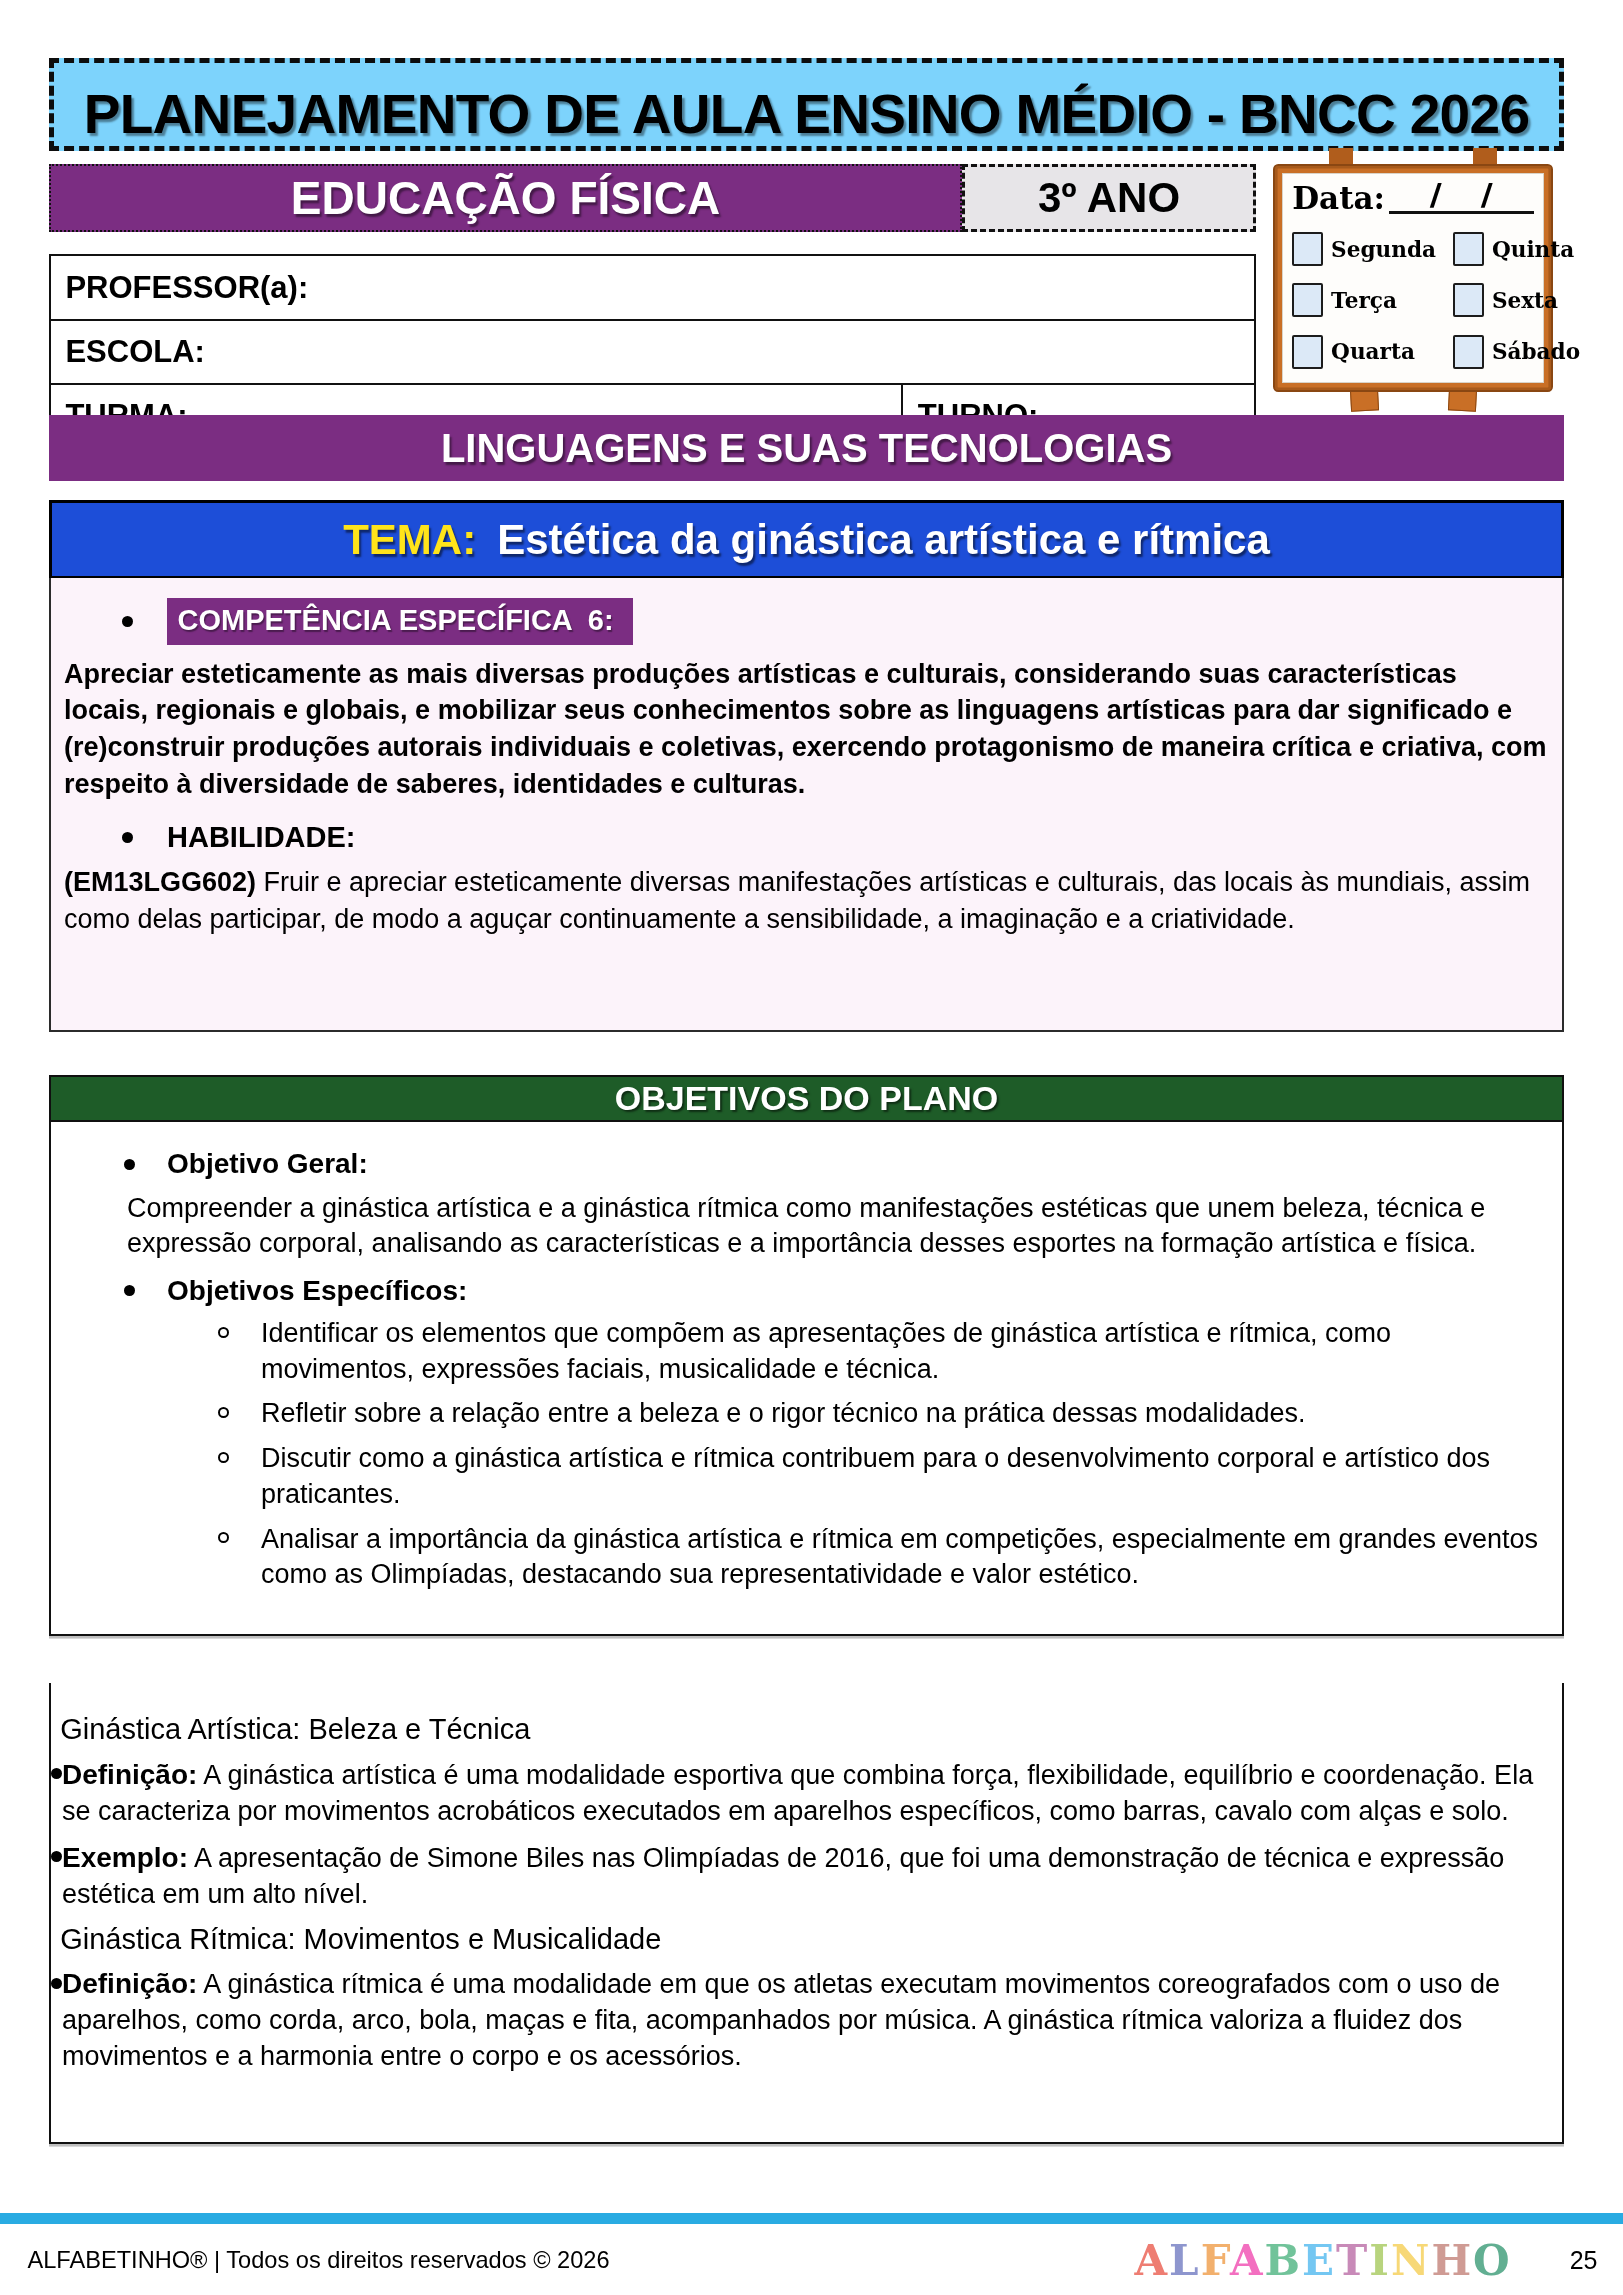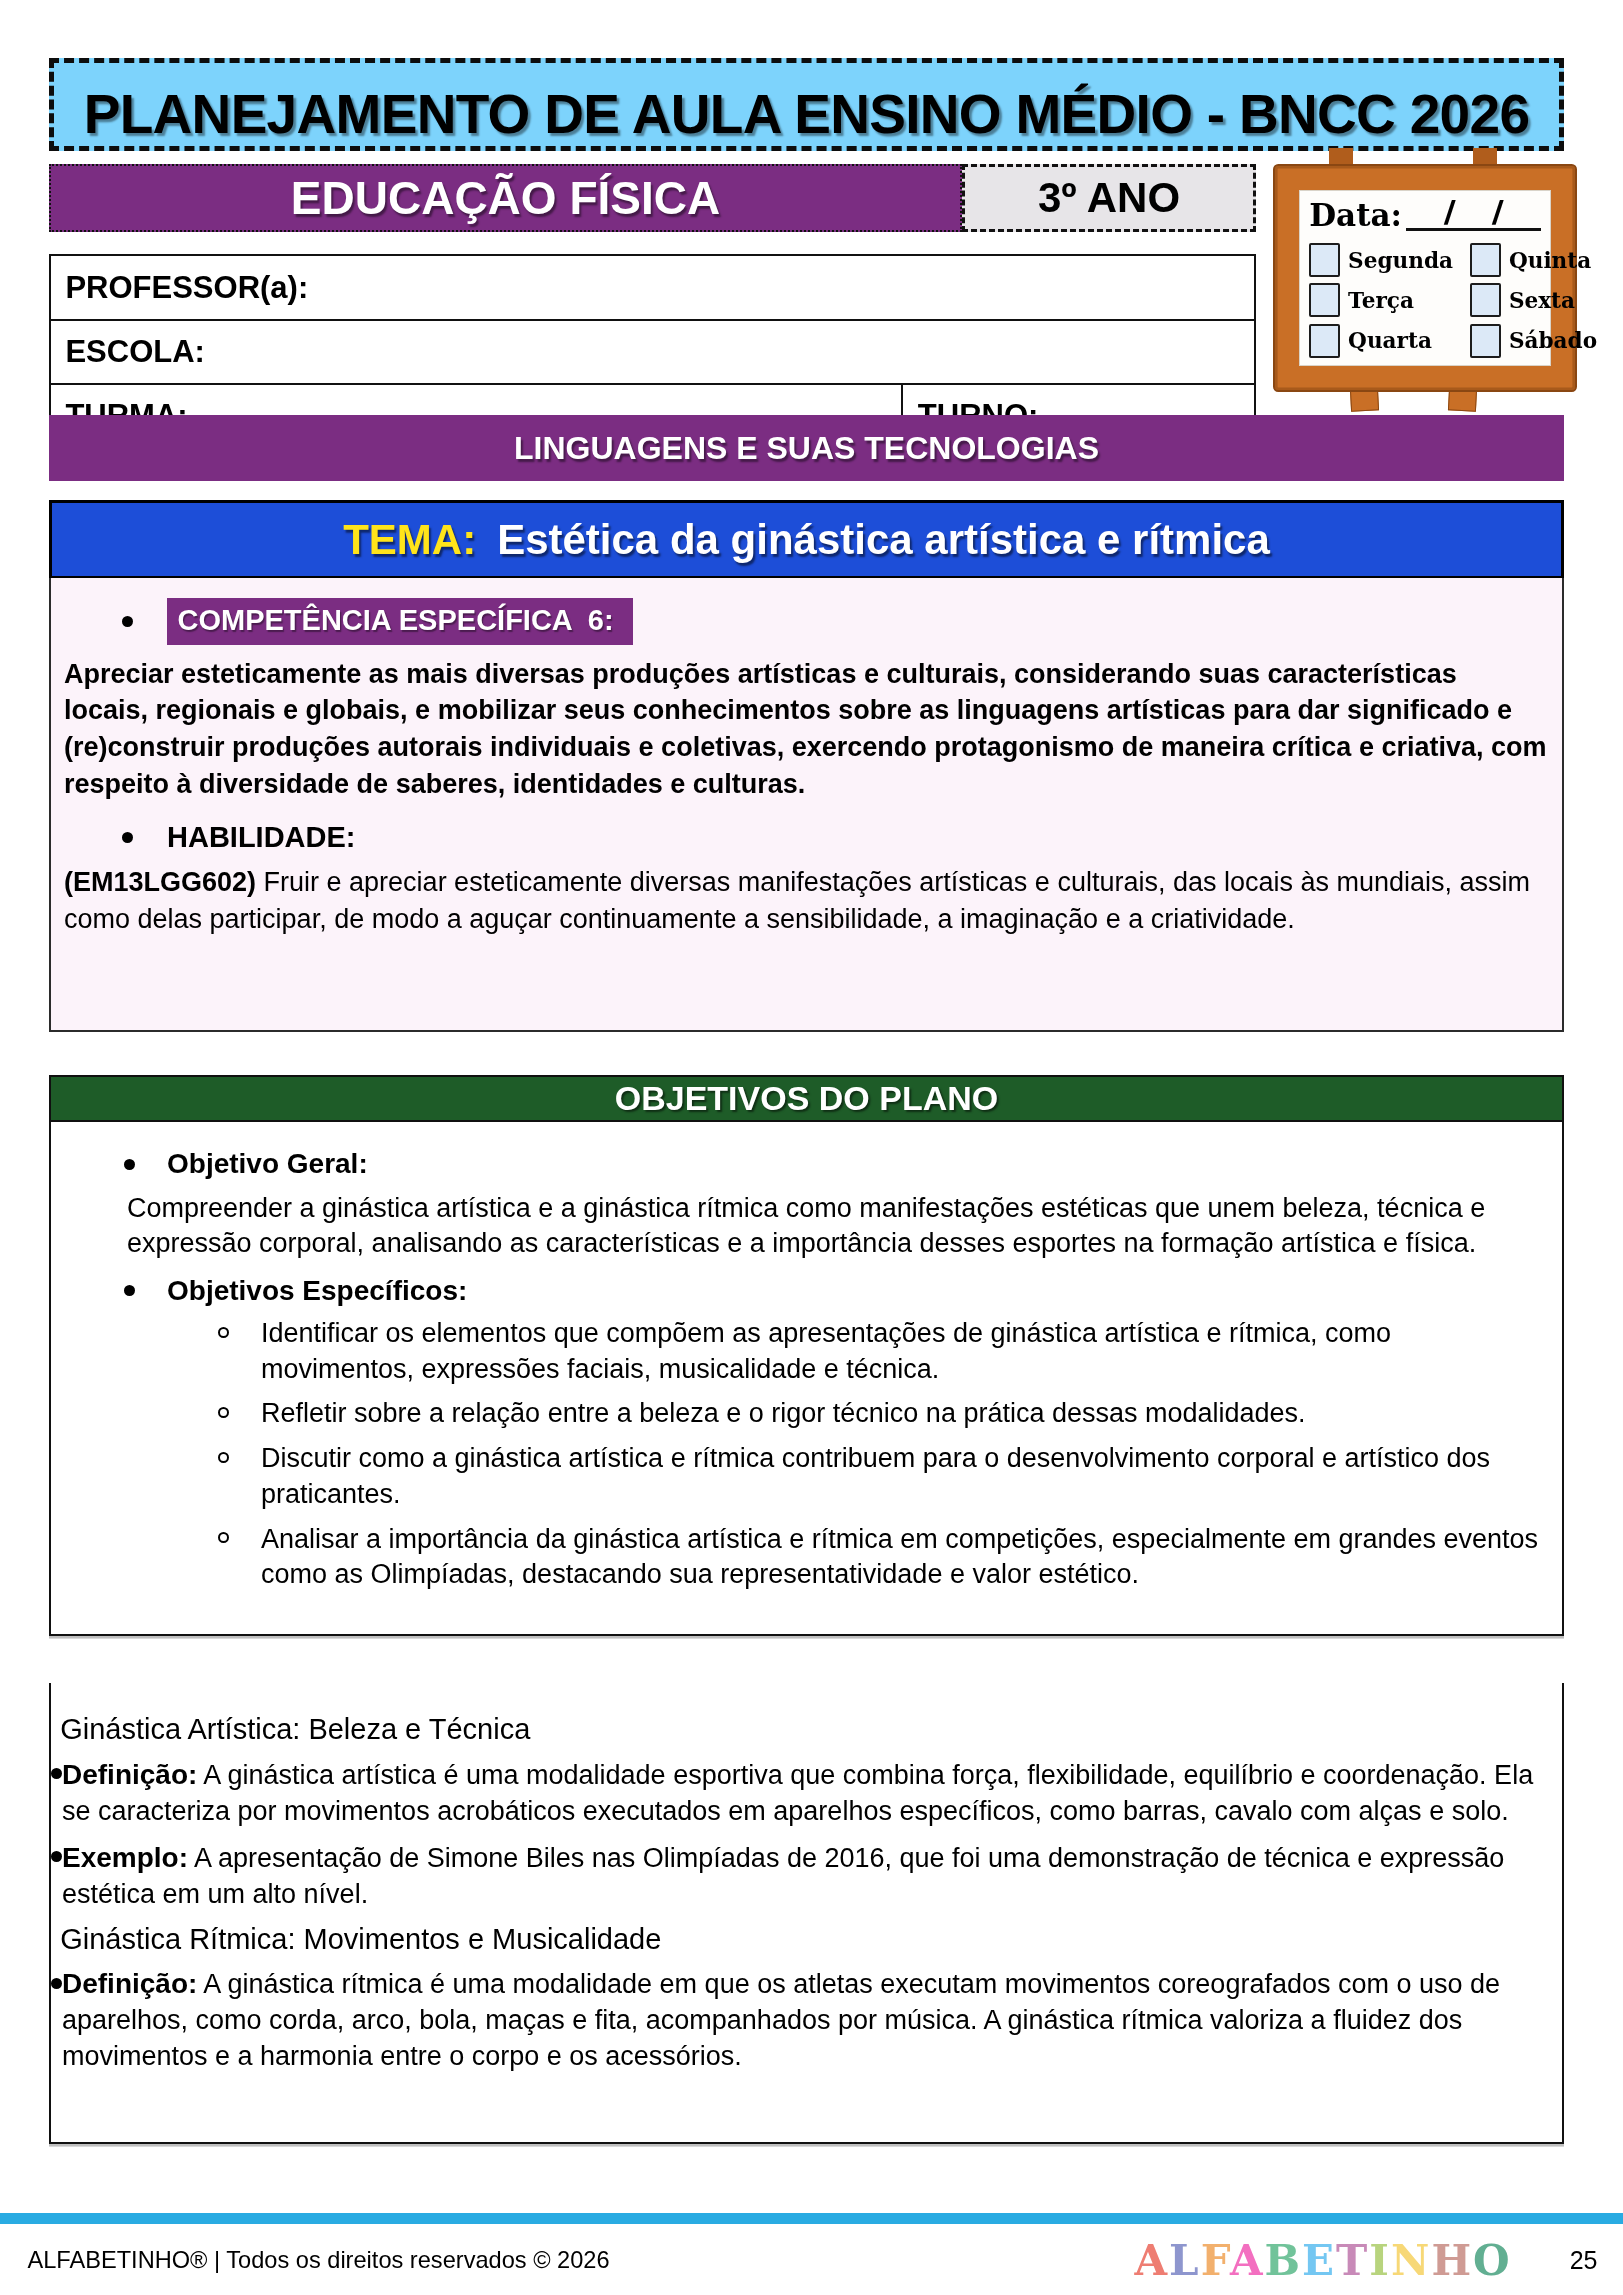"Data:" .board-frame { padding: 24px -> 7px; width: 304px -> 280px }
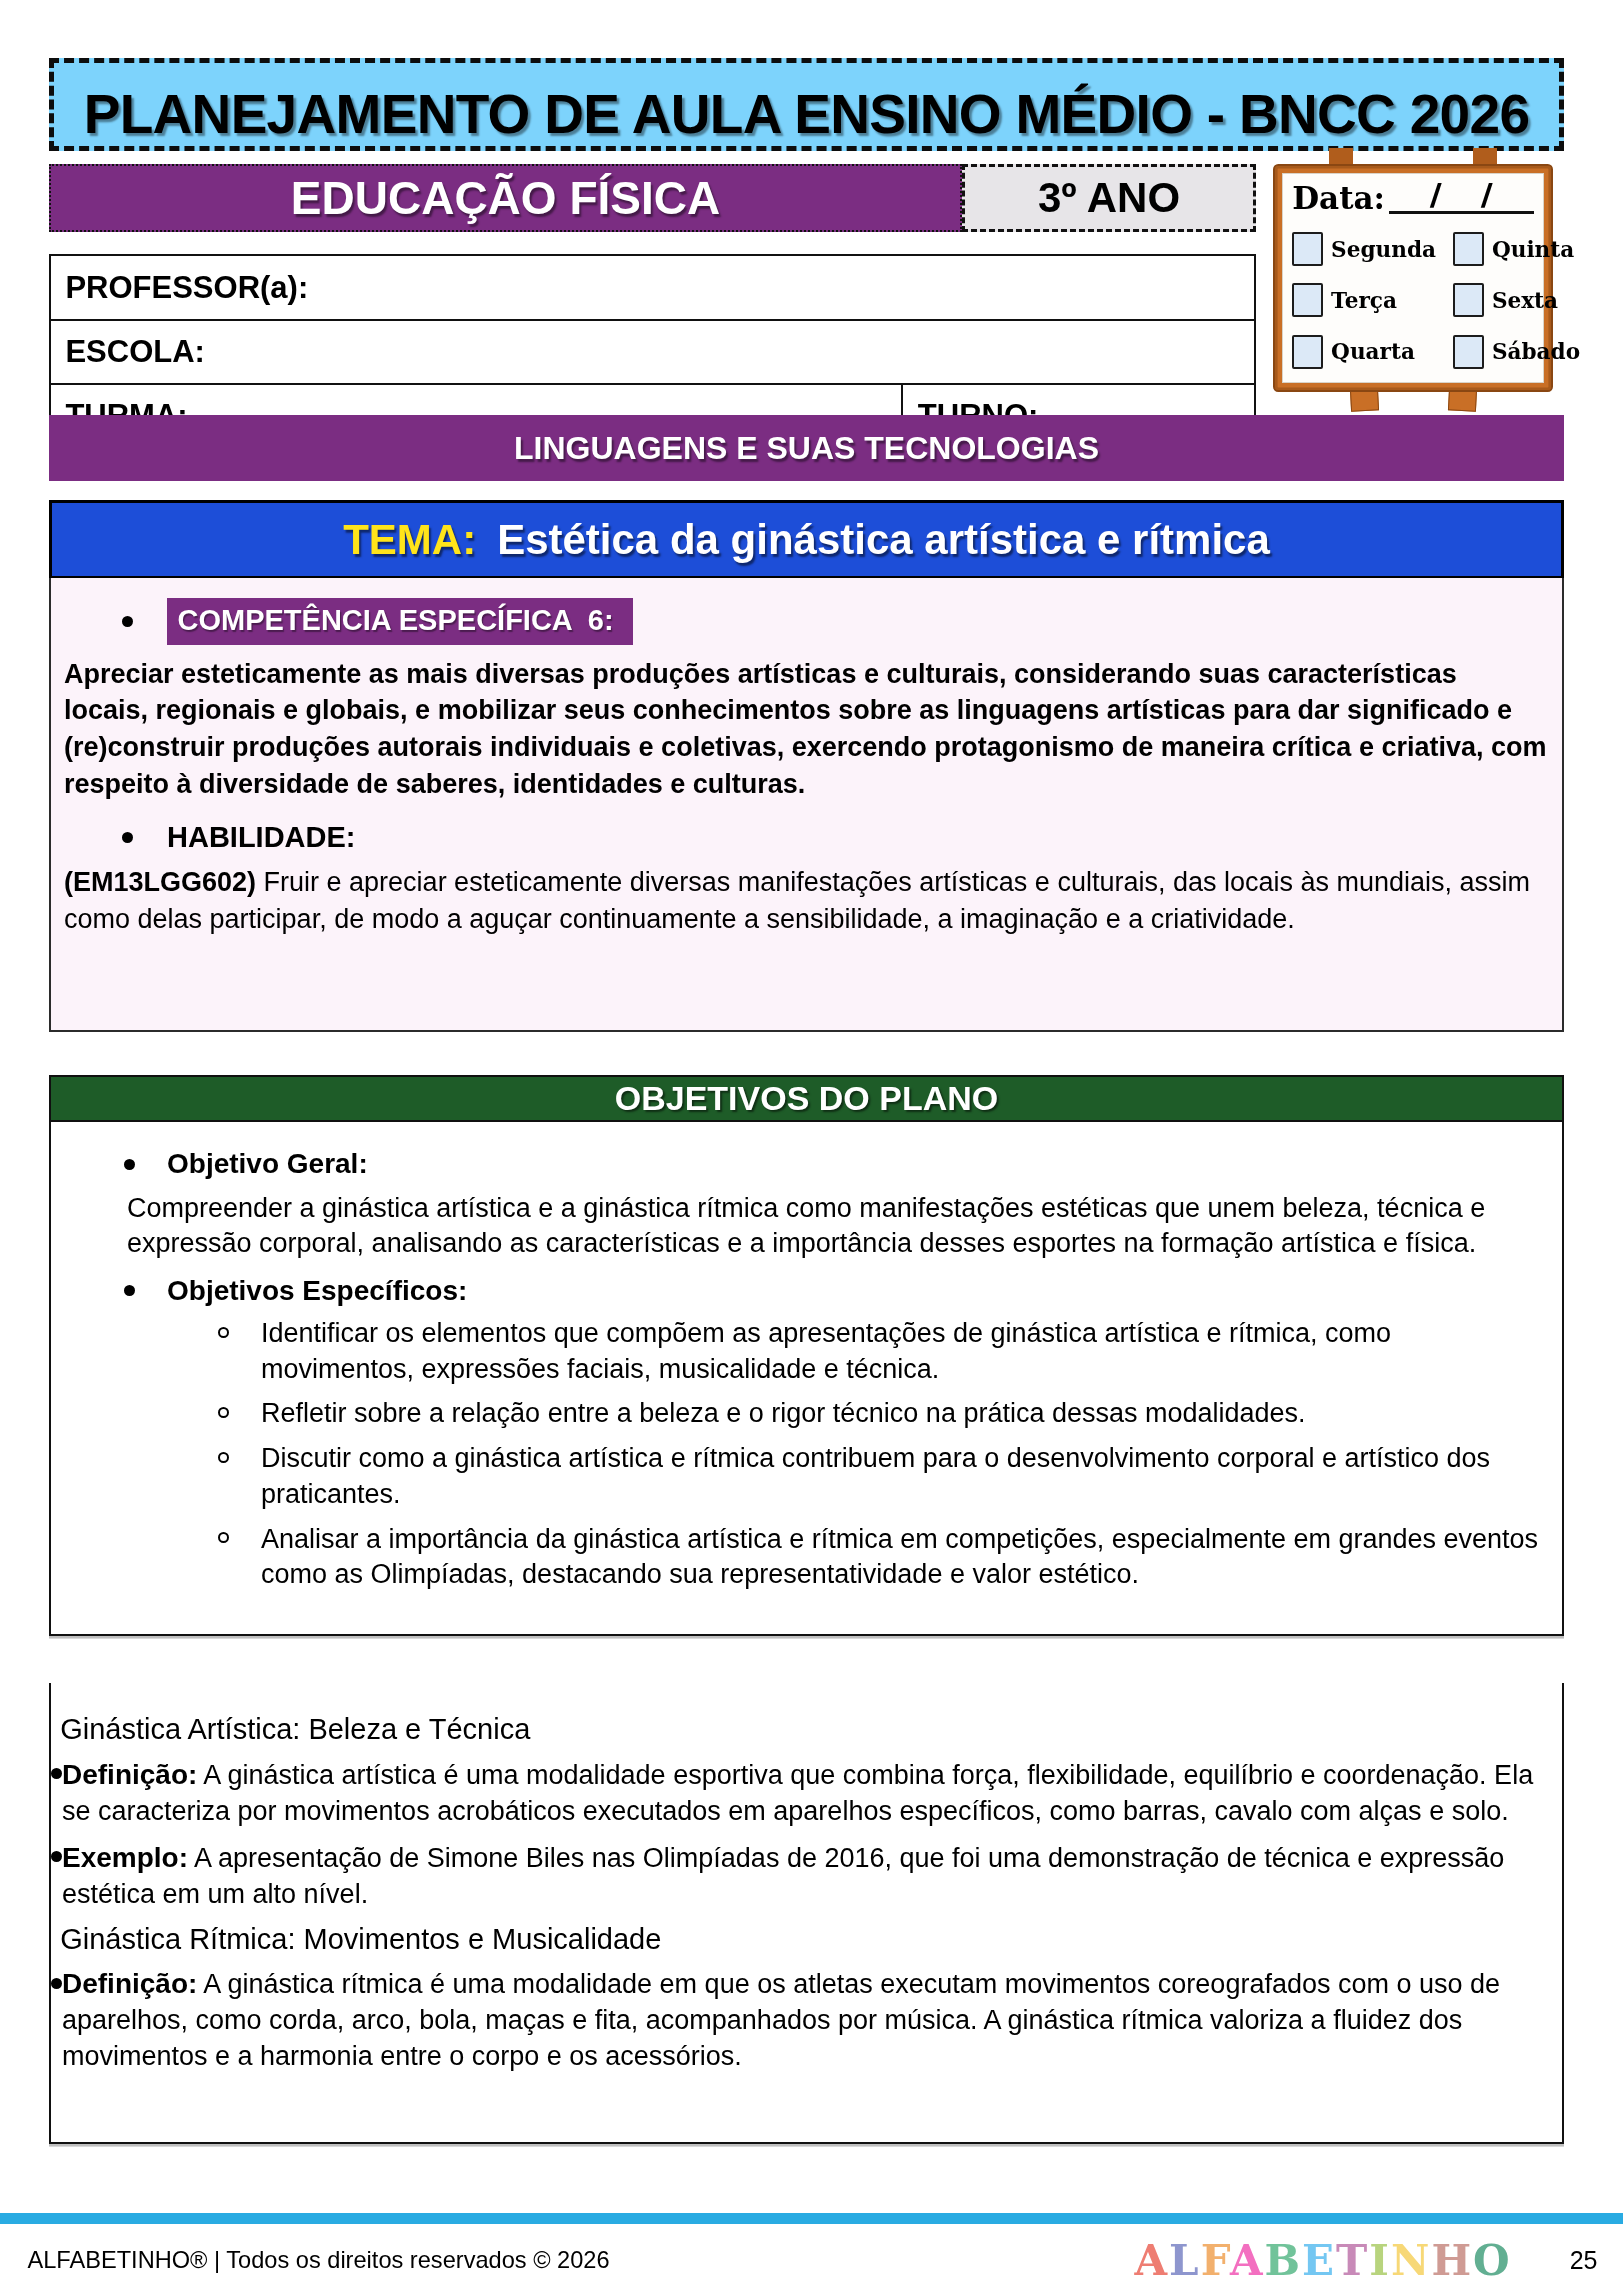"LINGUAGENS E SUAS TECNOLOGIAS" .area-bar .t { font-size: 32px -> 40px }
